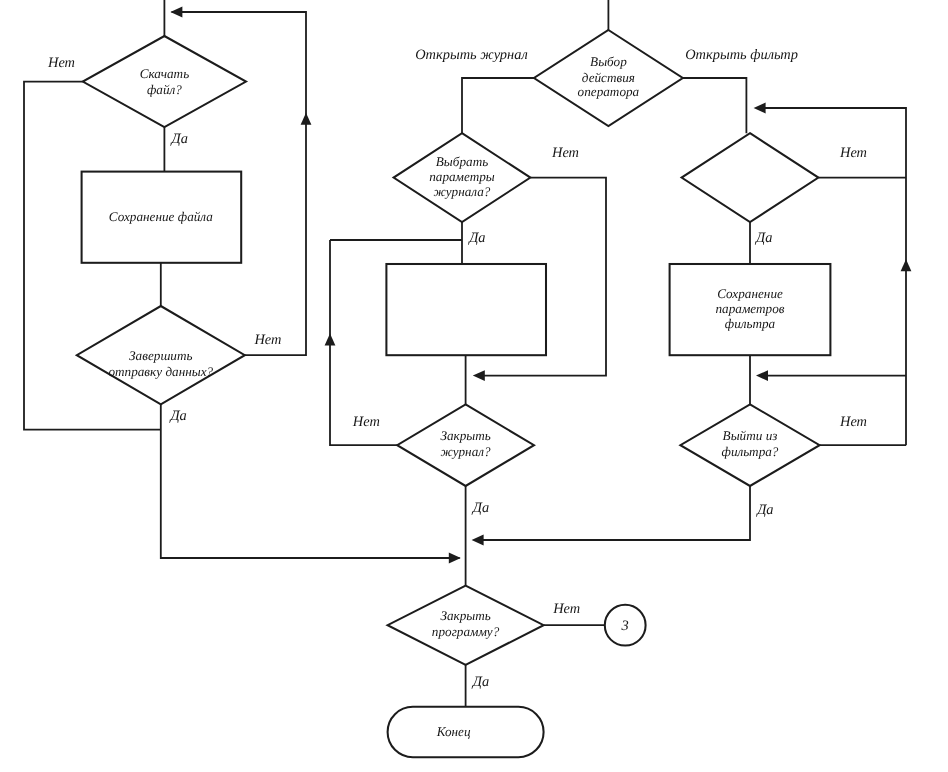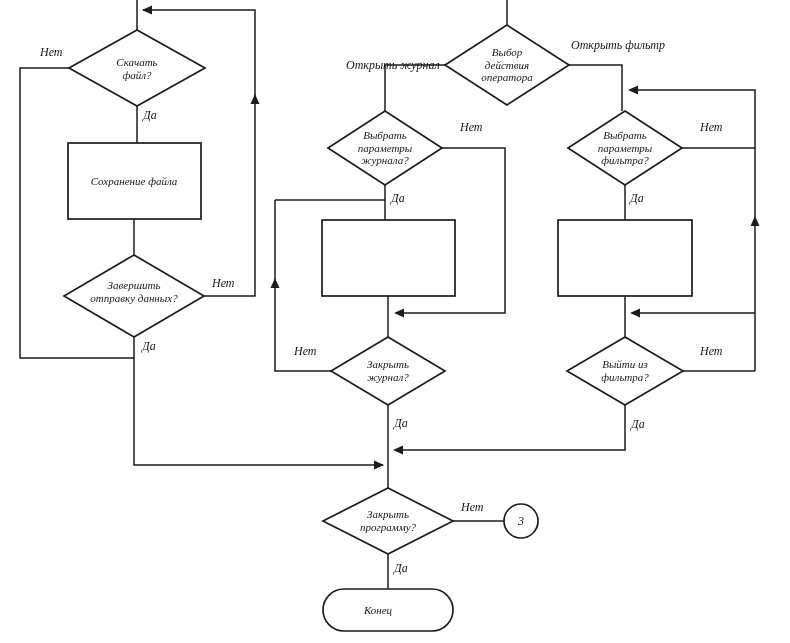"Открыть журнал" div.edge-label { margin-top: 20px -> none }
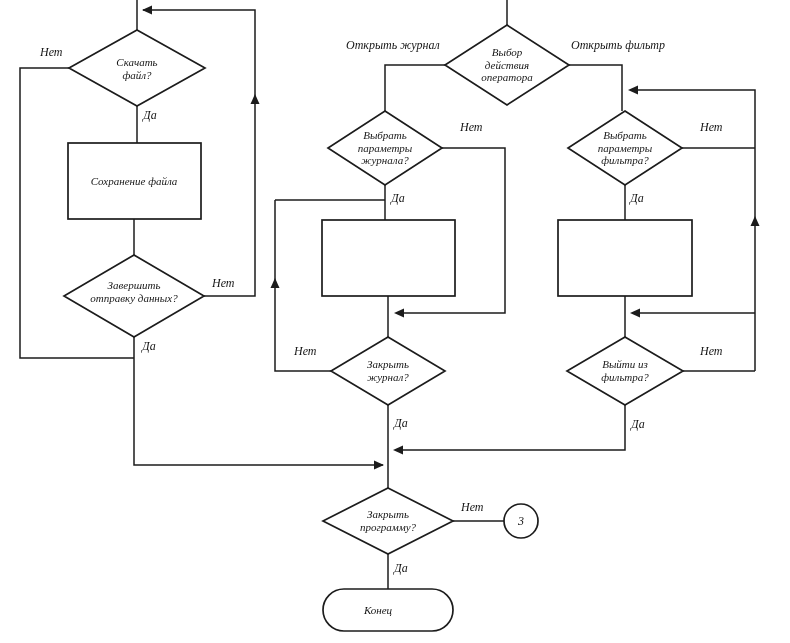"Выбрать параметры фильтра?" div.node-text { html: <div>Выбрать параметры фильтра?</div> -> none }
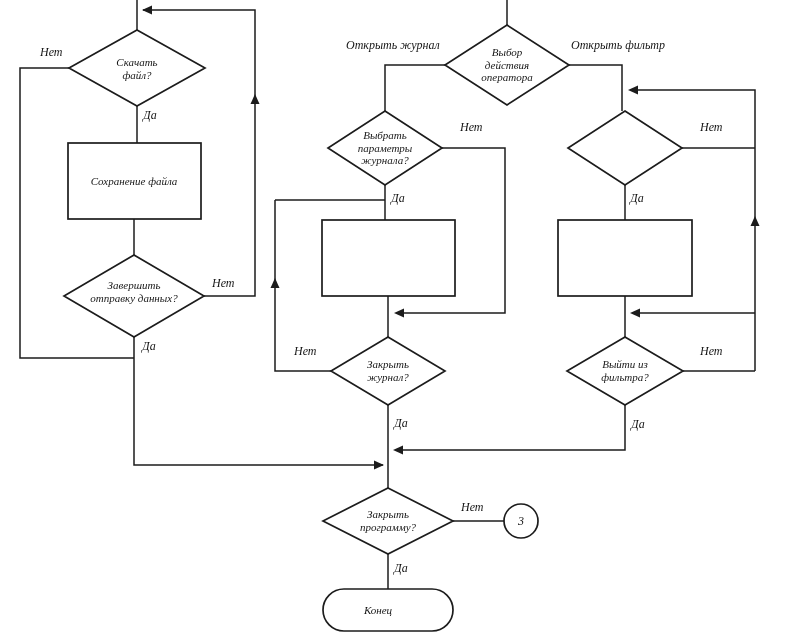"Сохранение параметров фильтра" div.node-text { html: none -> <div>Сохранение параметров фильтра</div> }
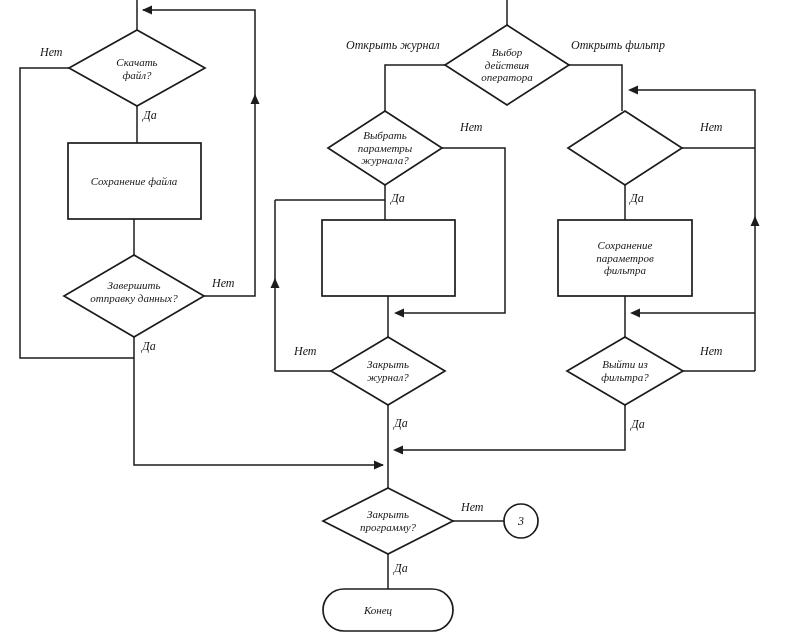"Завершить отправку данных?" div.node-text { top: 262px -> 274px }
